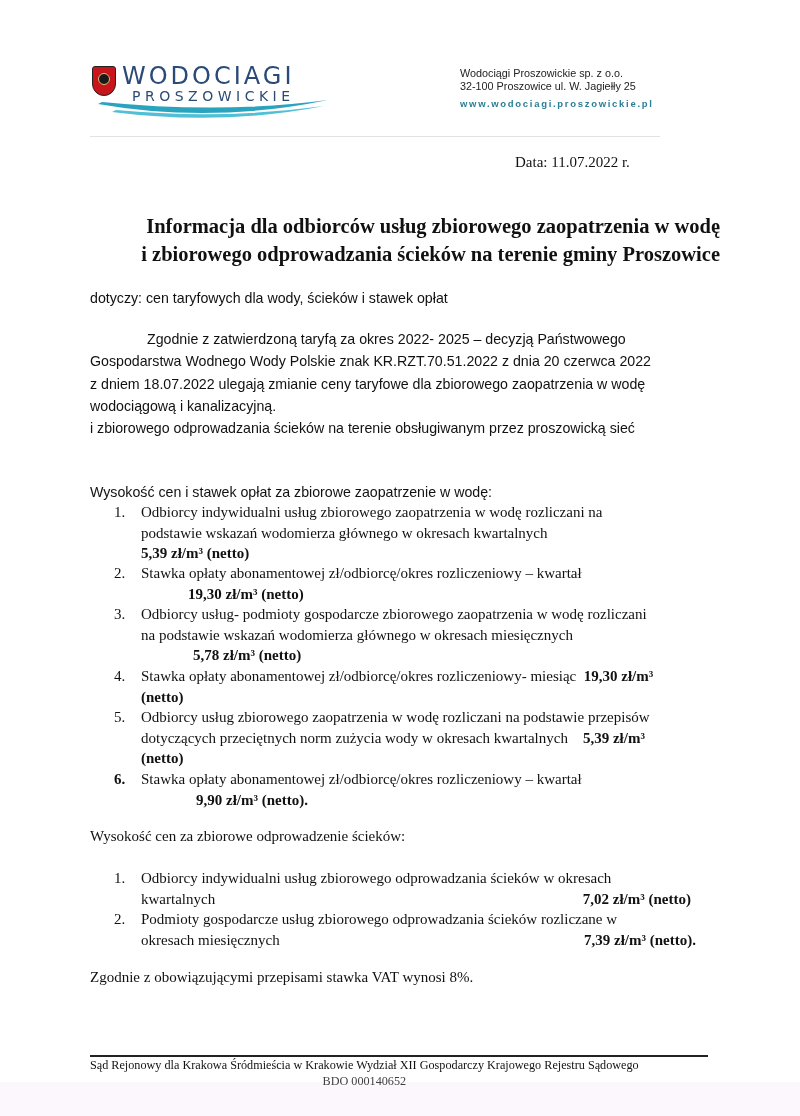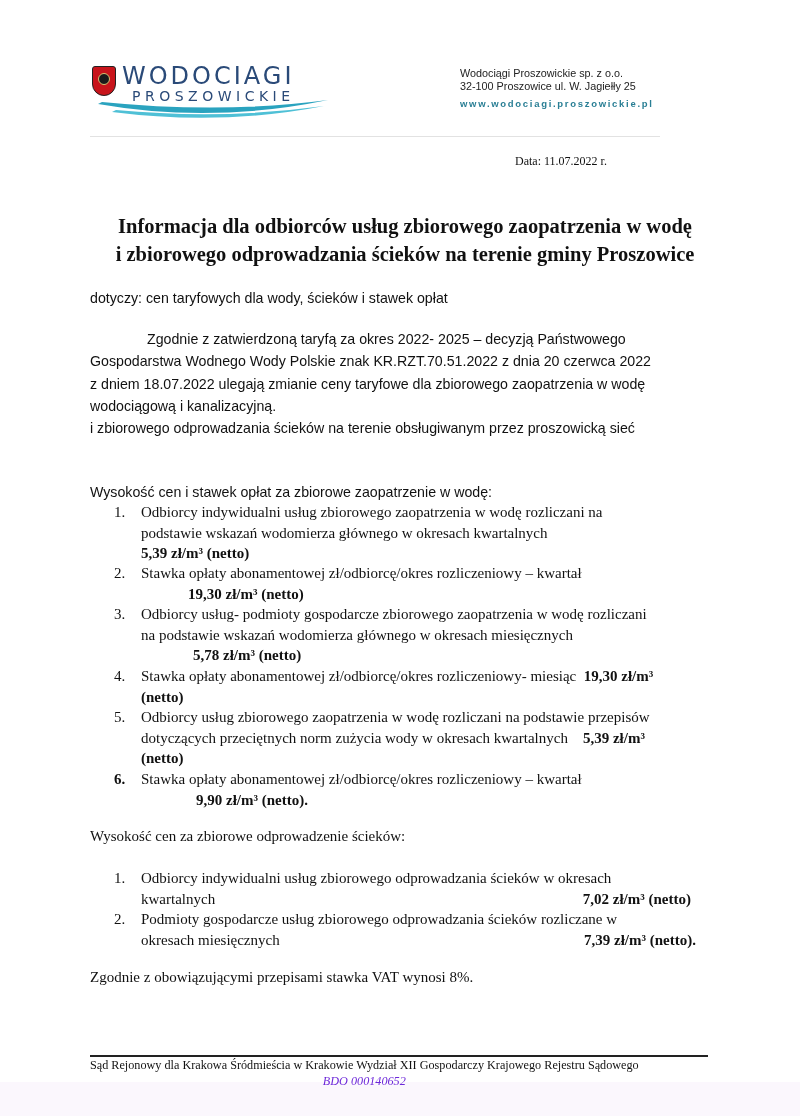"Data: 11.07.2022 r." #date { font-size: 12px -> 15px }
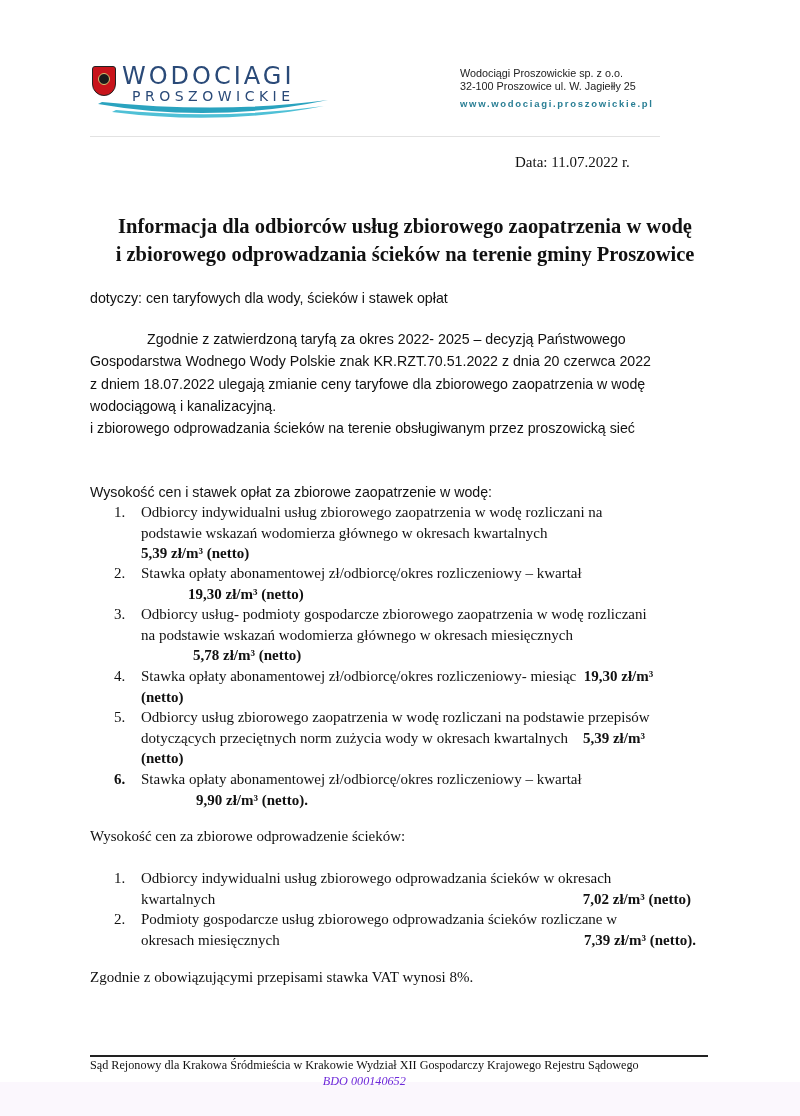"Informacja dla odbiorców usług" #title { text-align: center -> right }
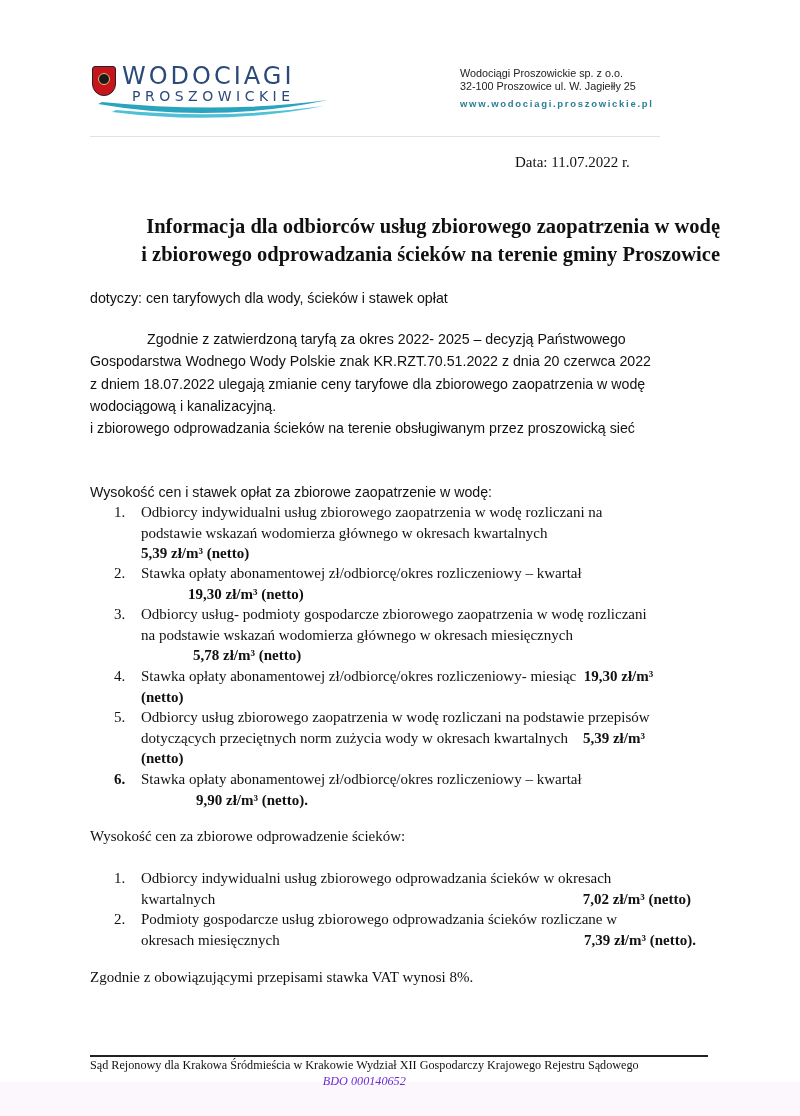"BDO 000140652" #footer .bdo { color: #6d28d9 -> #404040; font-style: italic -> none }
